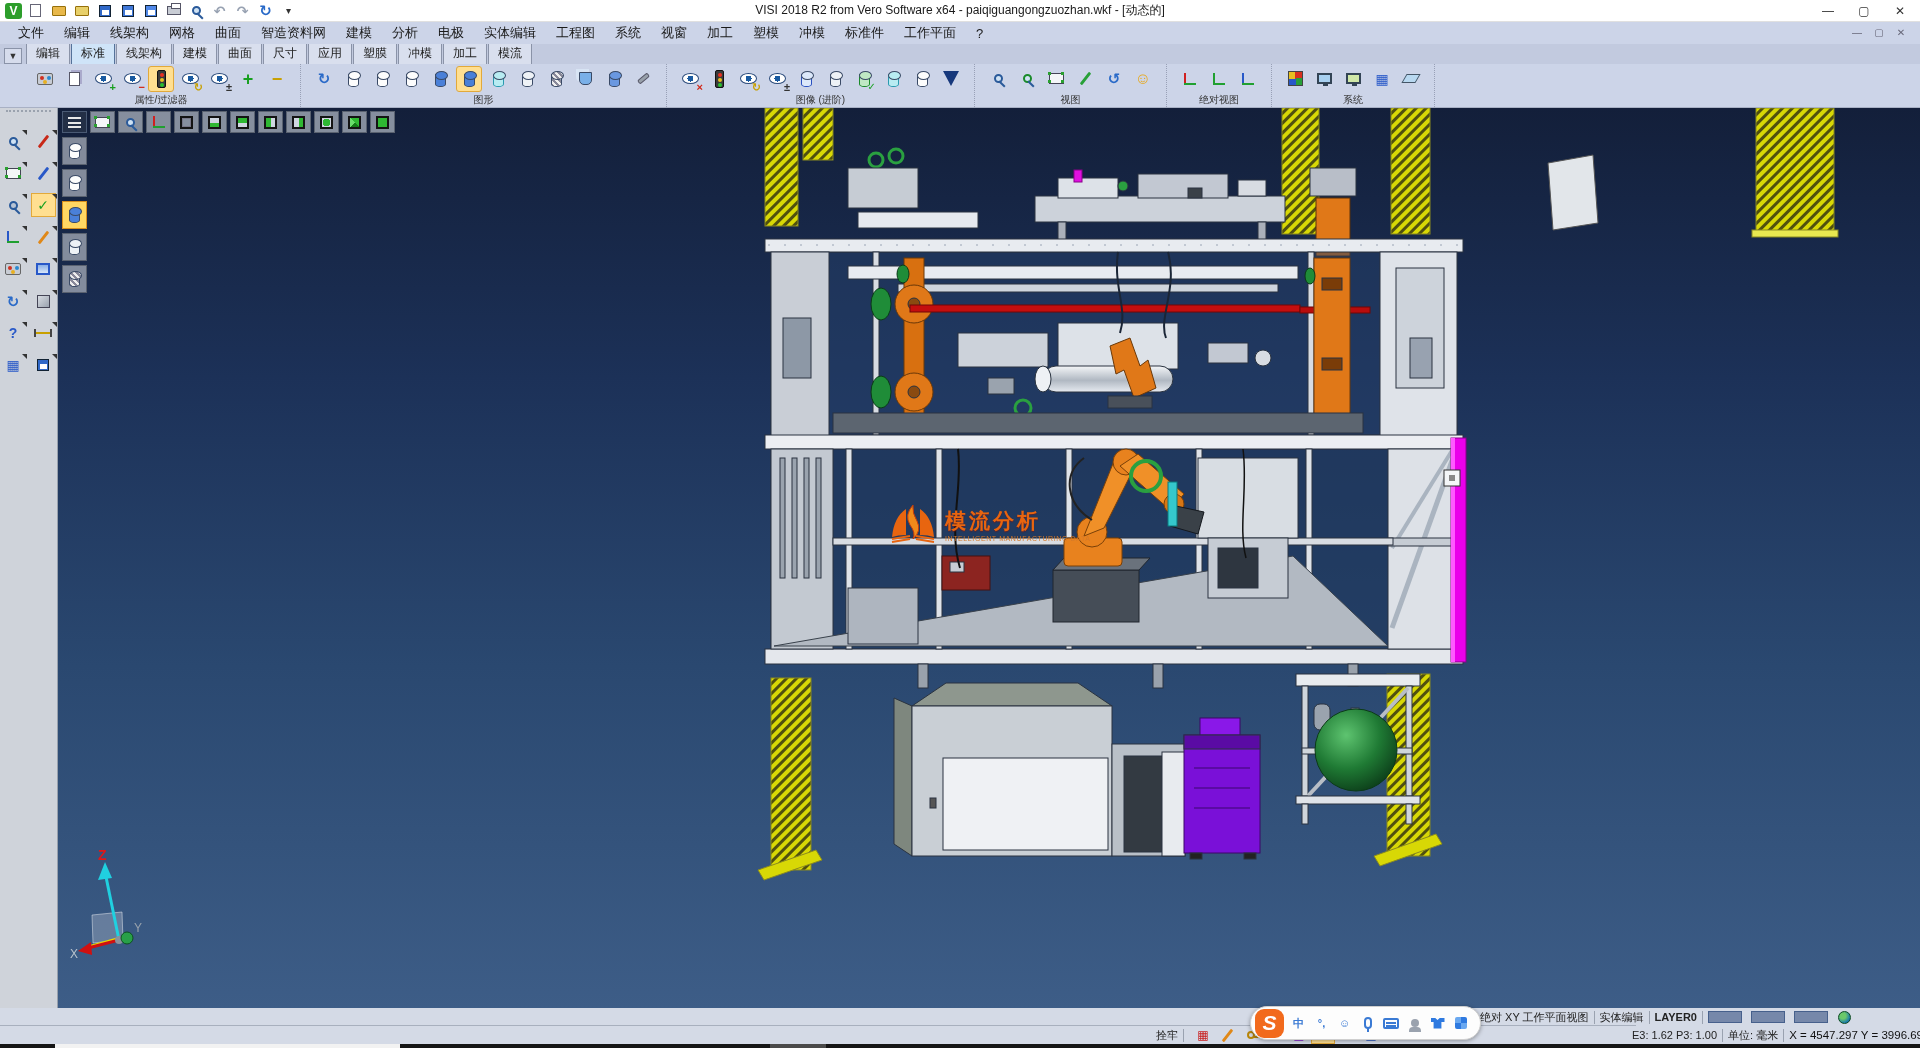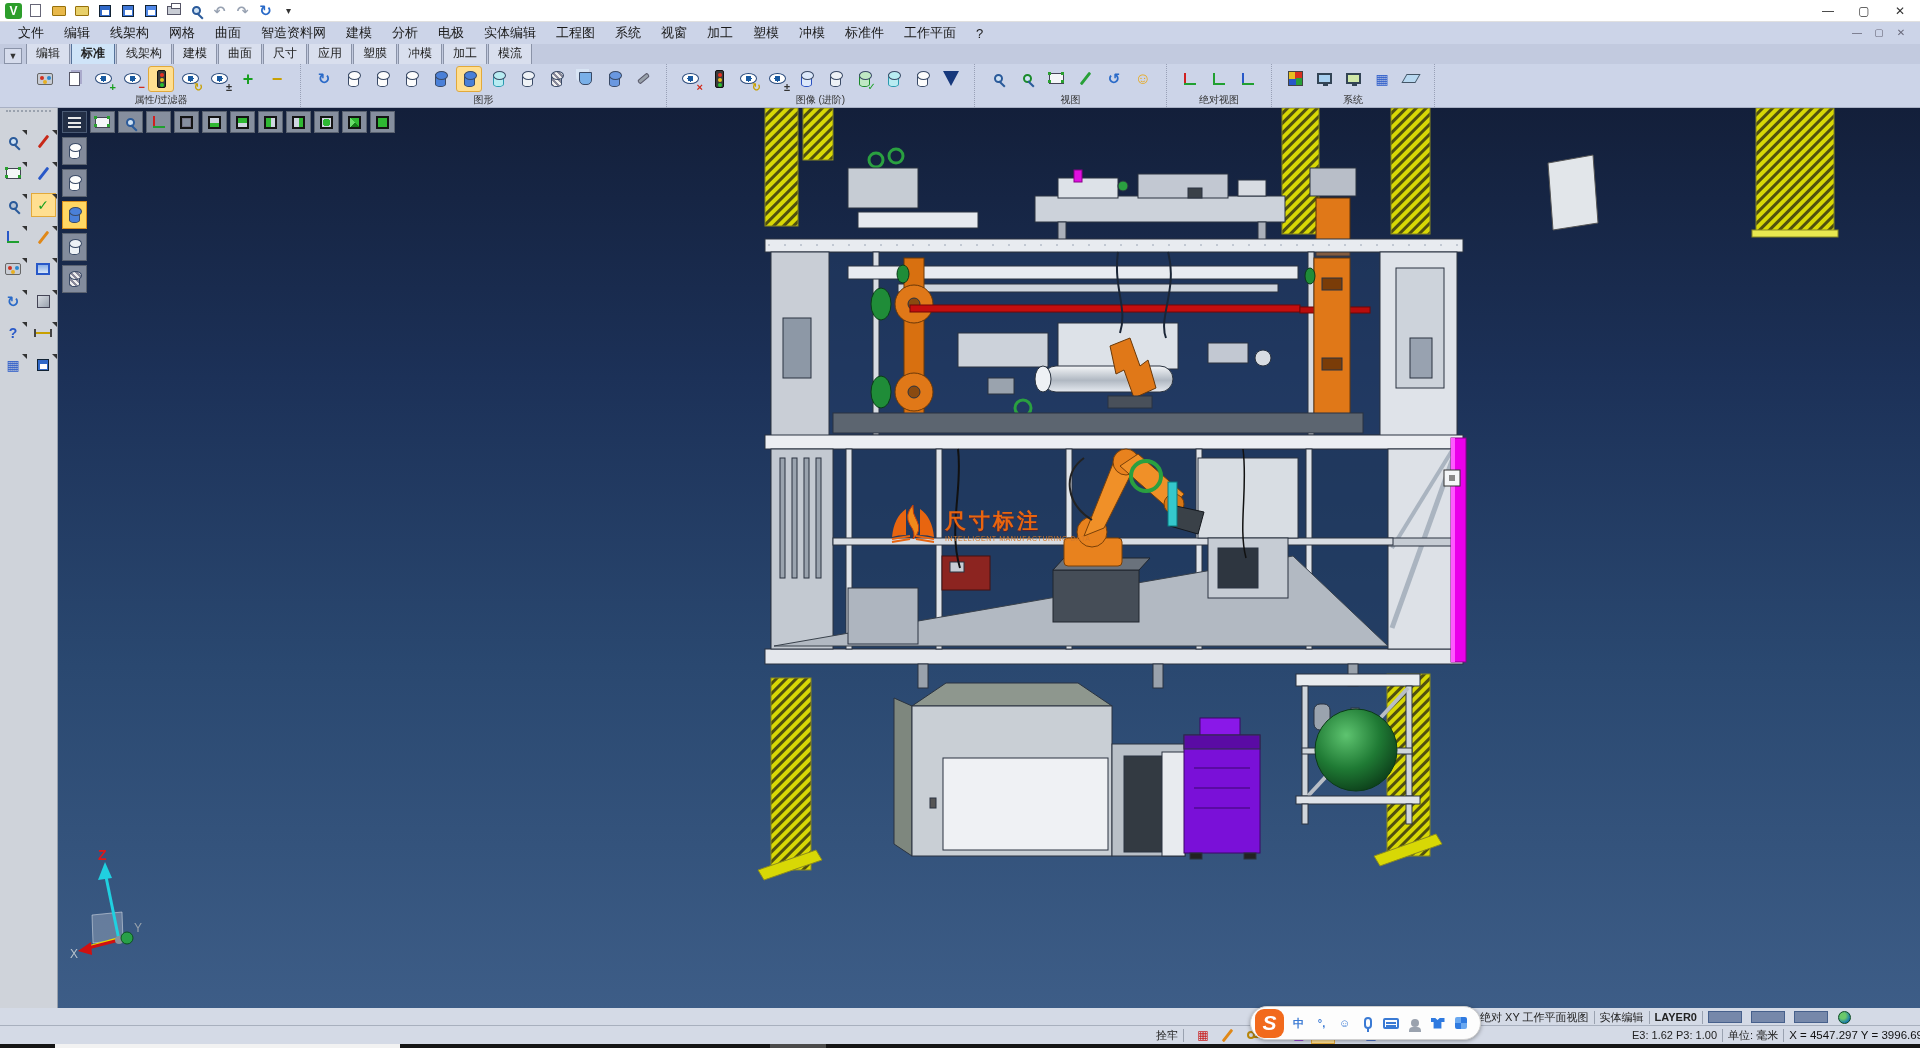"VISI 2018 R2 from Vero" div.apptitle { html: none -> <div>VISI 2018 R2 from Vero Software x64 - paiqiguangongzuozhan.wkf - [动态的]</div> }
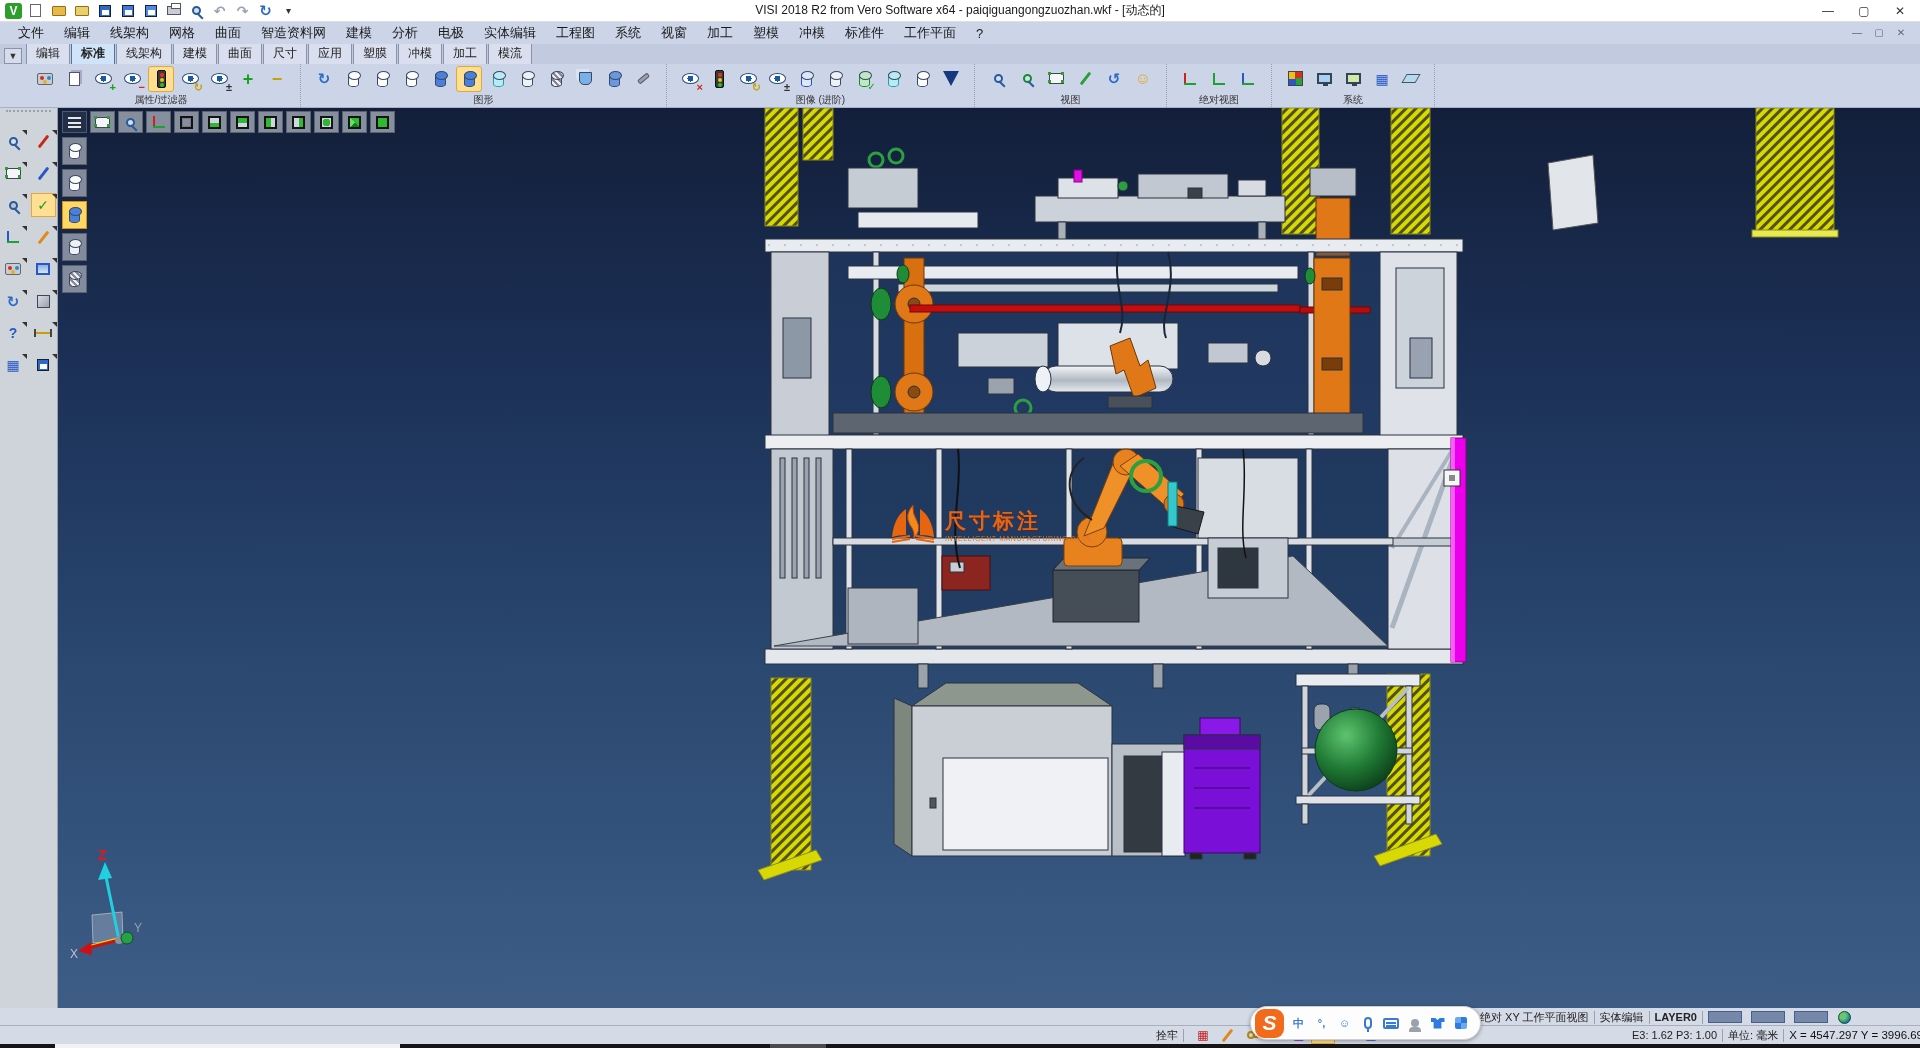"标准" .tab.active { font-weight: bold -> normal }
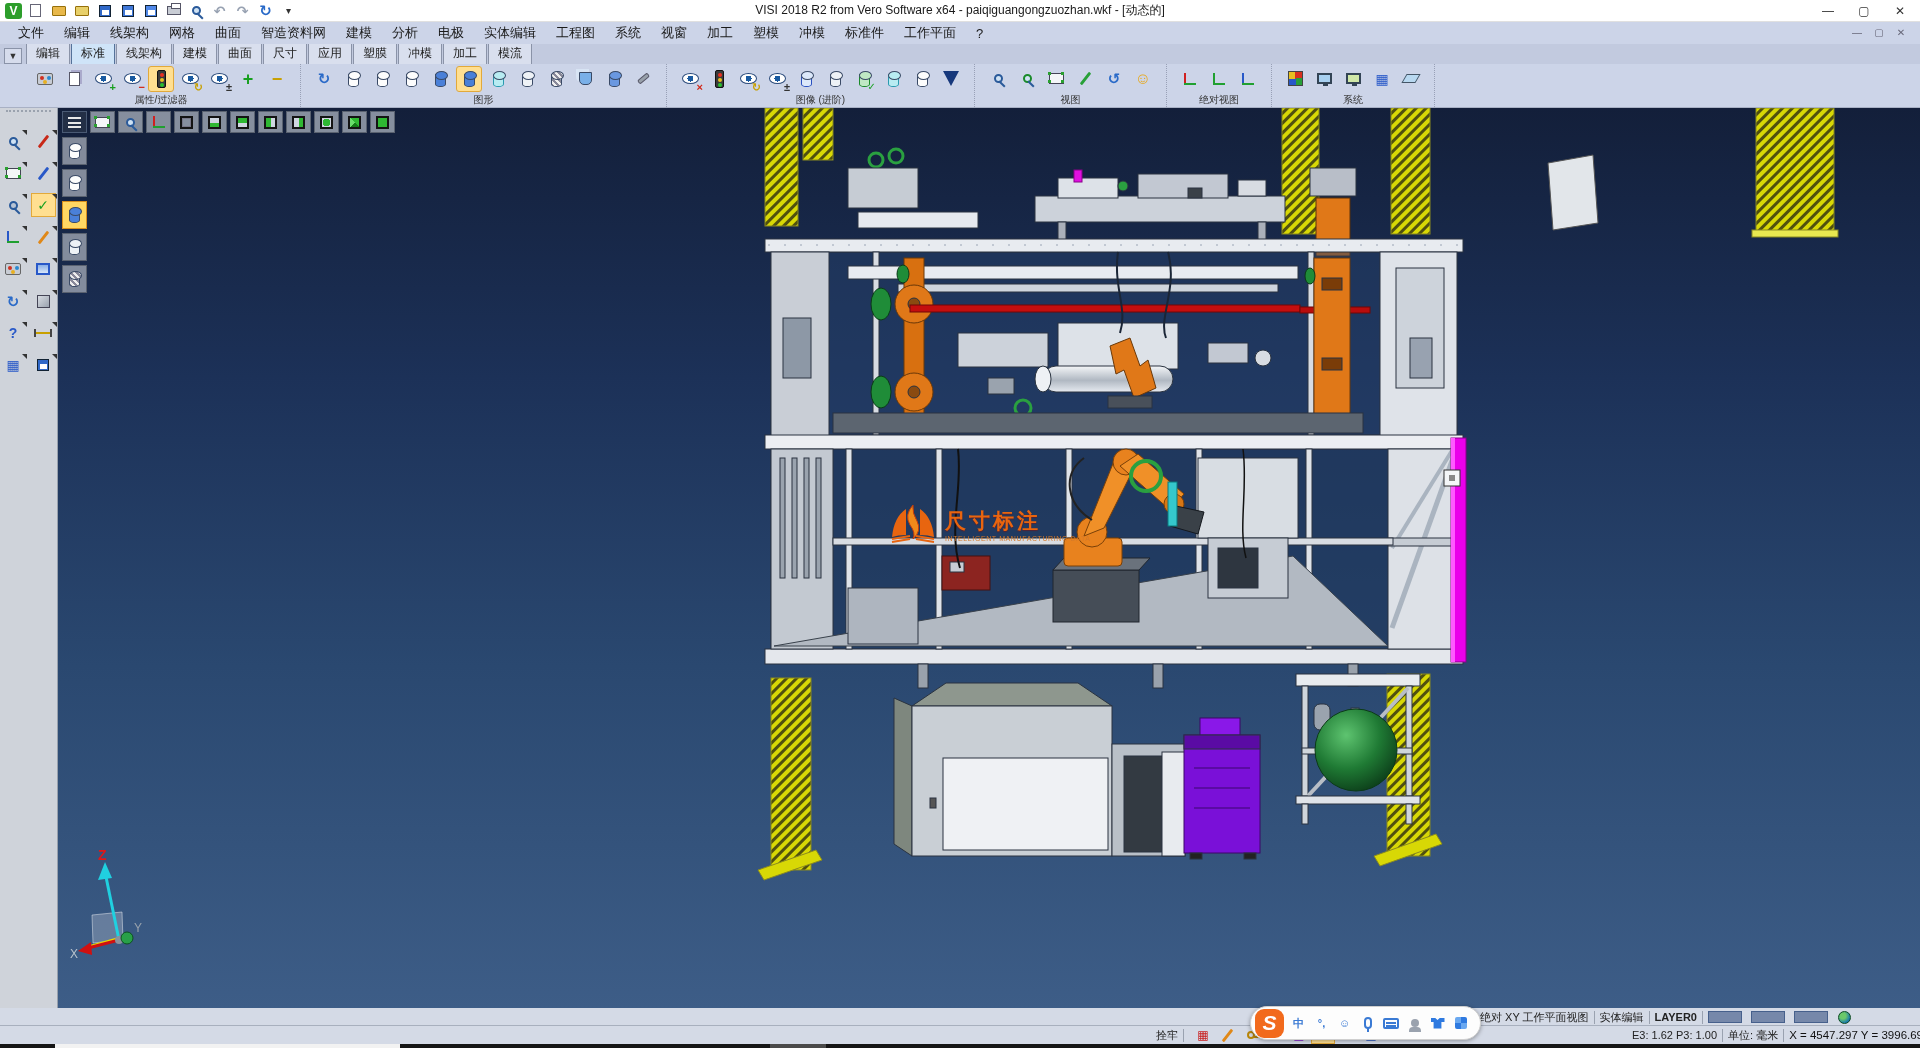"尺寸标注" span.wm-title { text: 尺寸标注 -> 模流分析 }
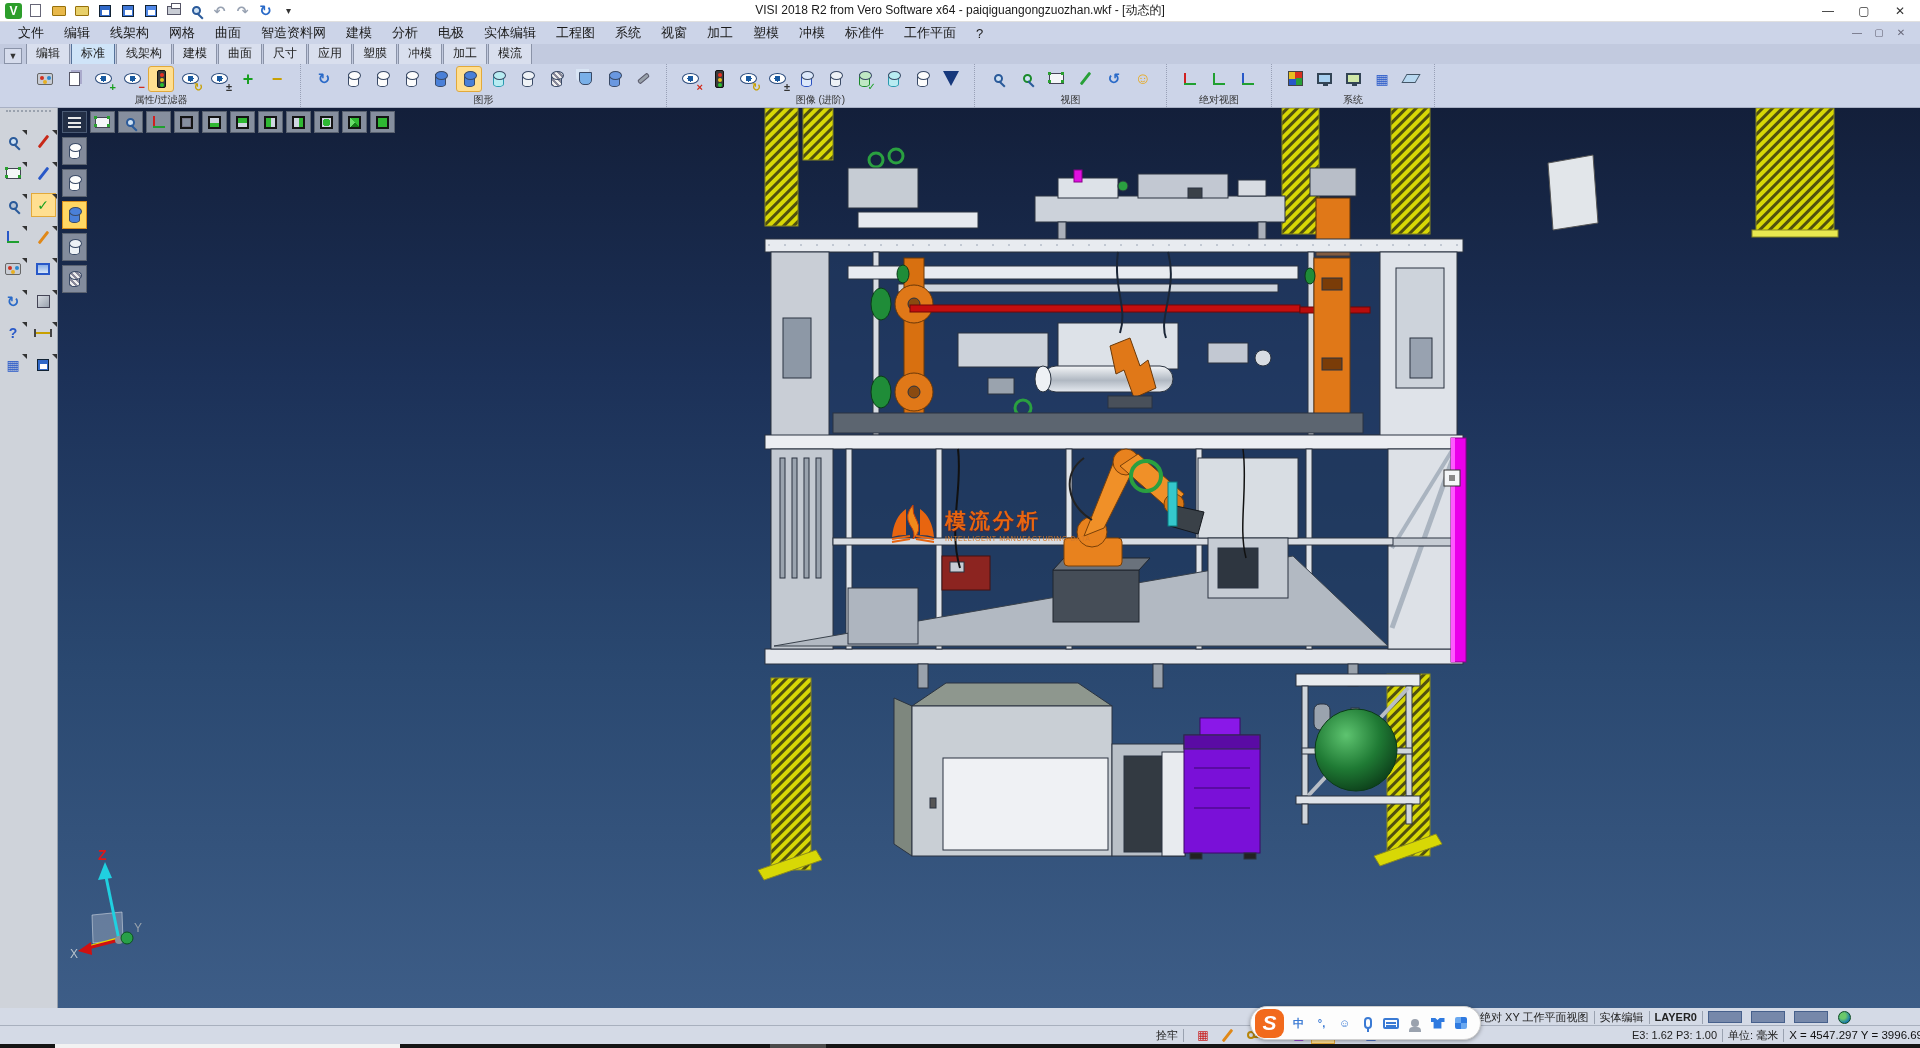"绝对 XY 工作平面视图" .srow1 { width: 1920px -> 1636px }
